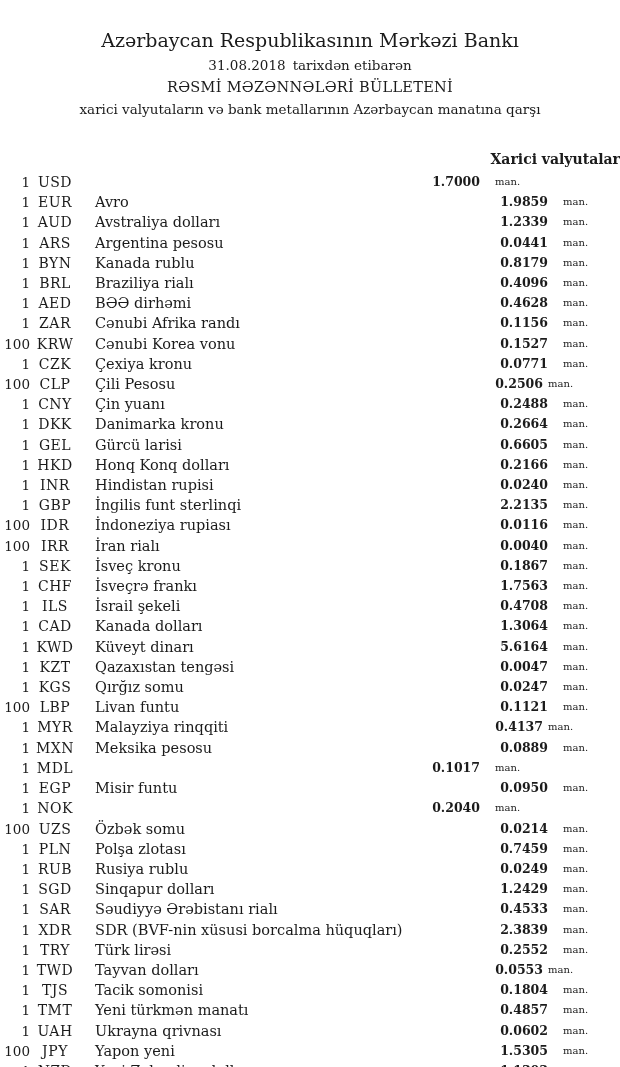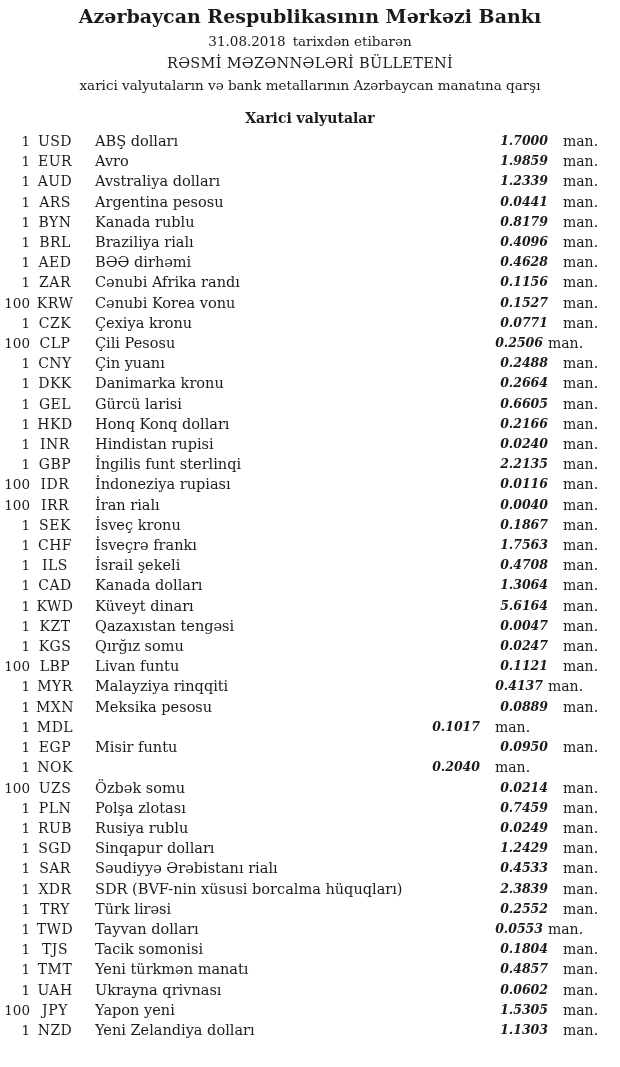"Azərbaycan Respublikasının Mərkəzi Bankı" .bank-title { font-weight: bold -> normal; margin-top: none -> 24px }
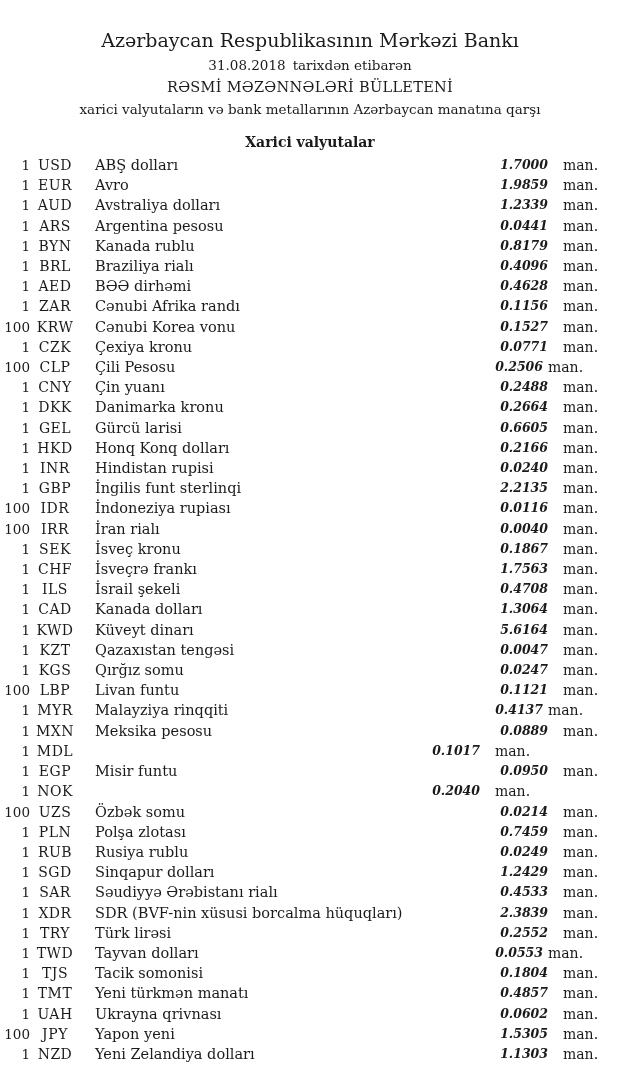"Xarici valyutalar" .section-title { margin-top: 12px -> 29px; text-align: center -> right }
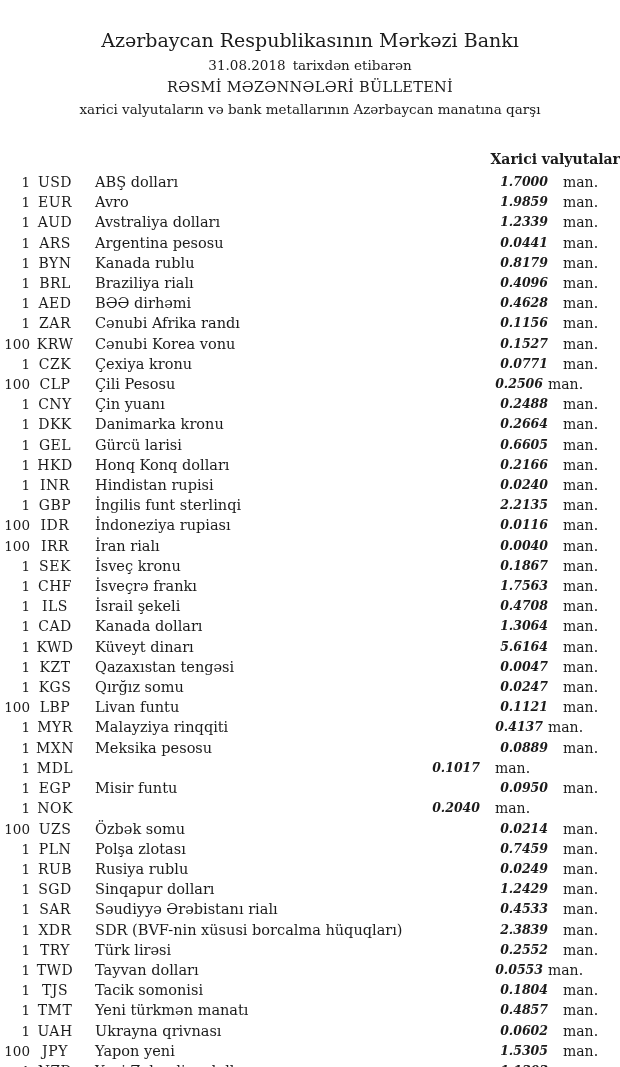"ABŞ dolları" span.name { html: <span>ABŞ dolları</span> -> none }
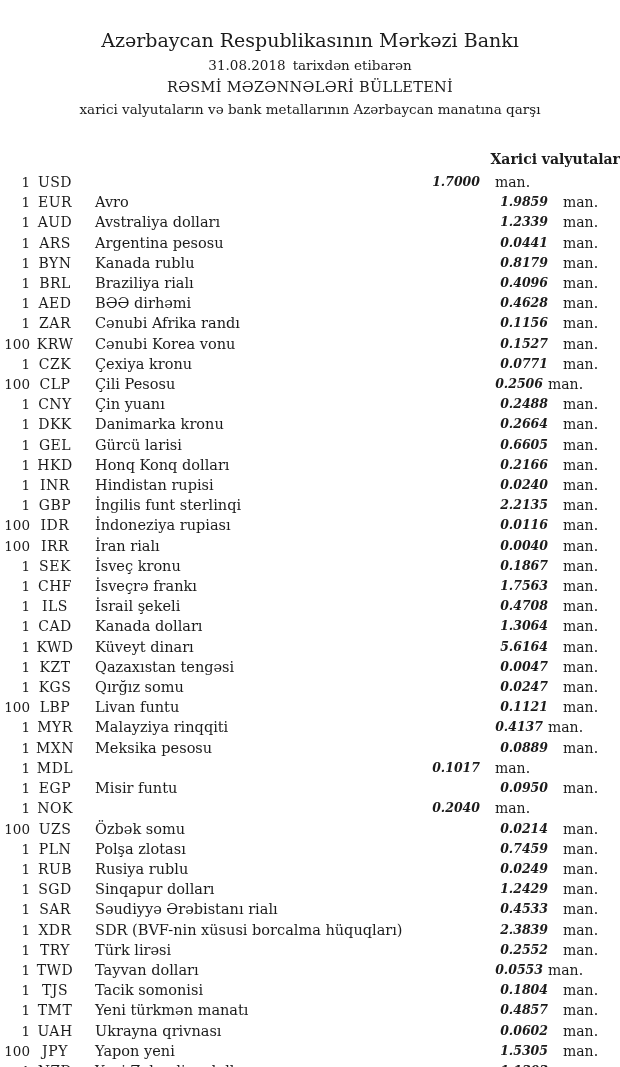"1.7000" .rate { font-style: italic -> none }
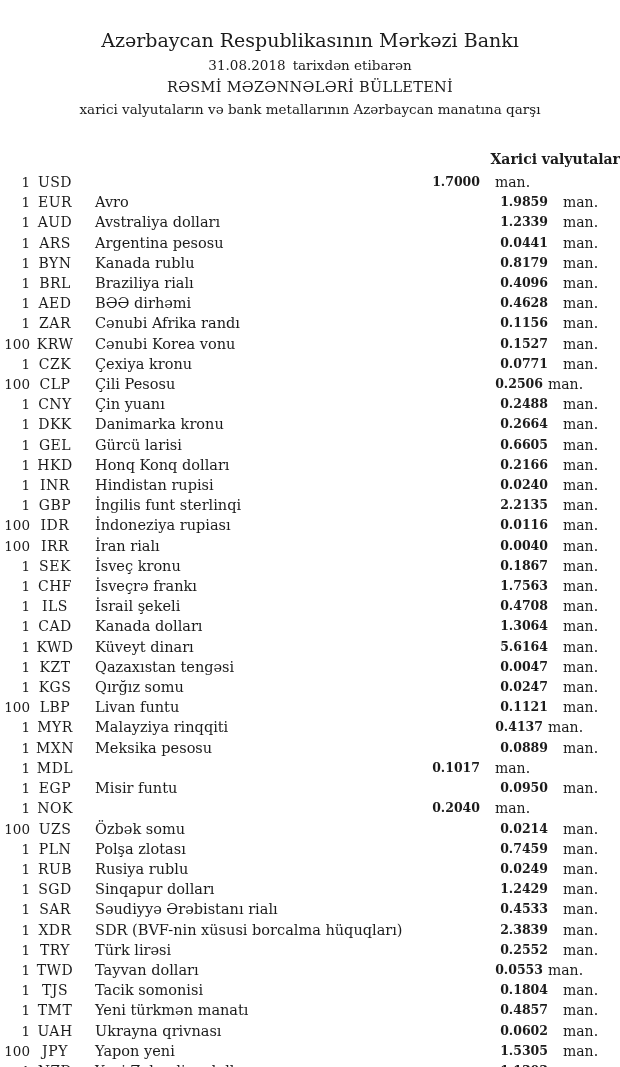"man." .unit { font-size: 14px -> 10px }
